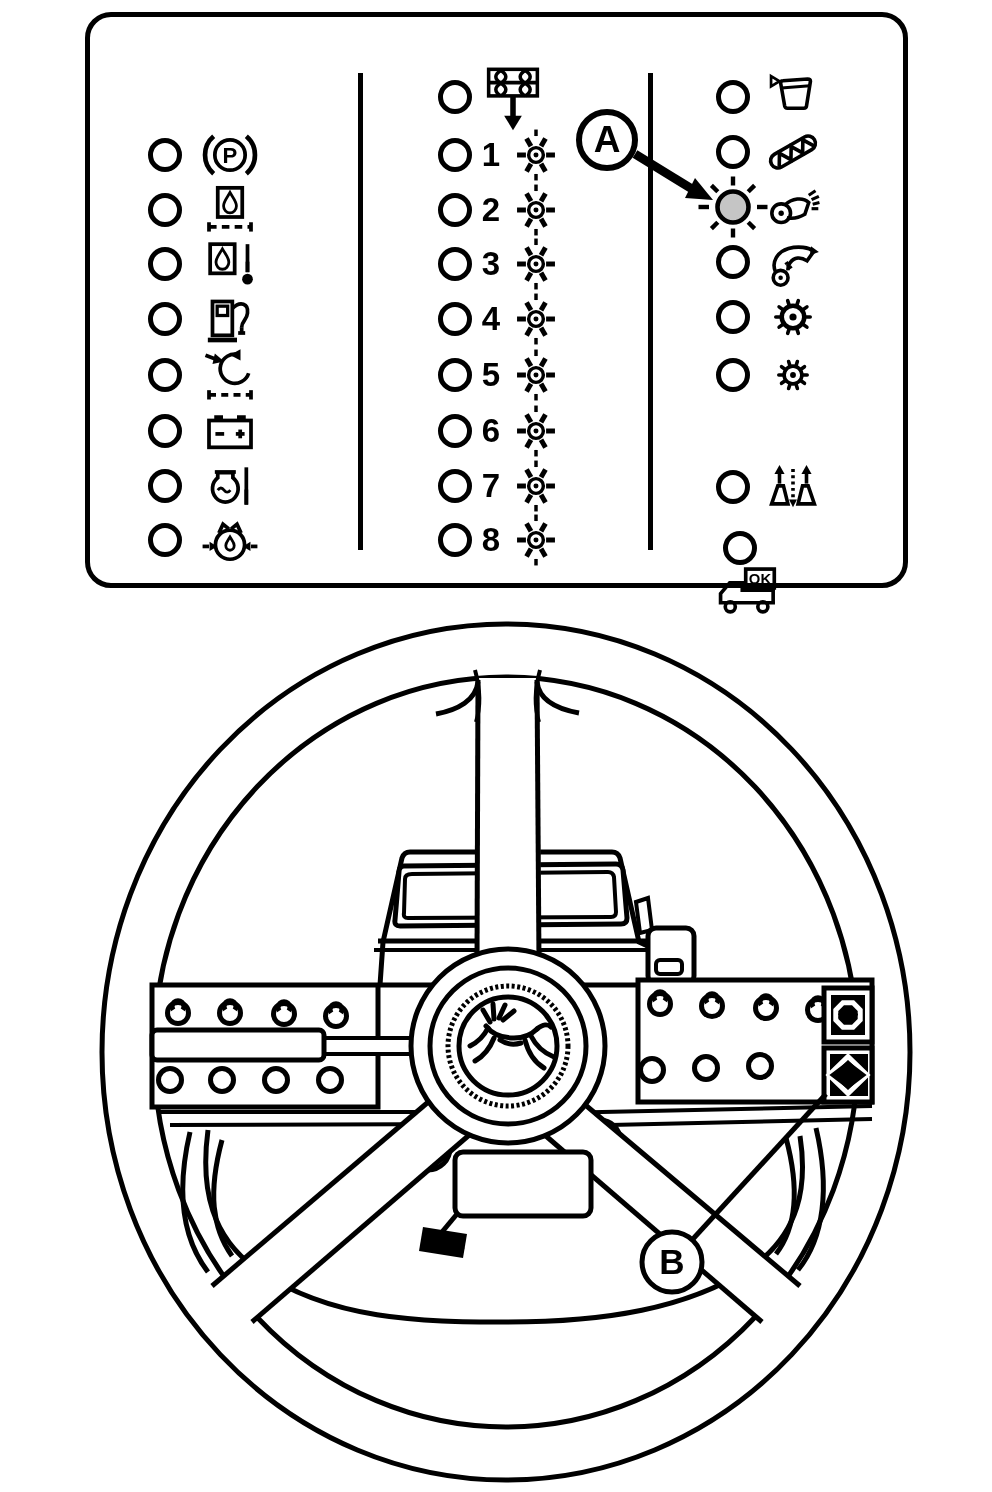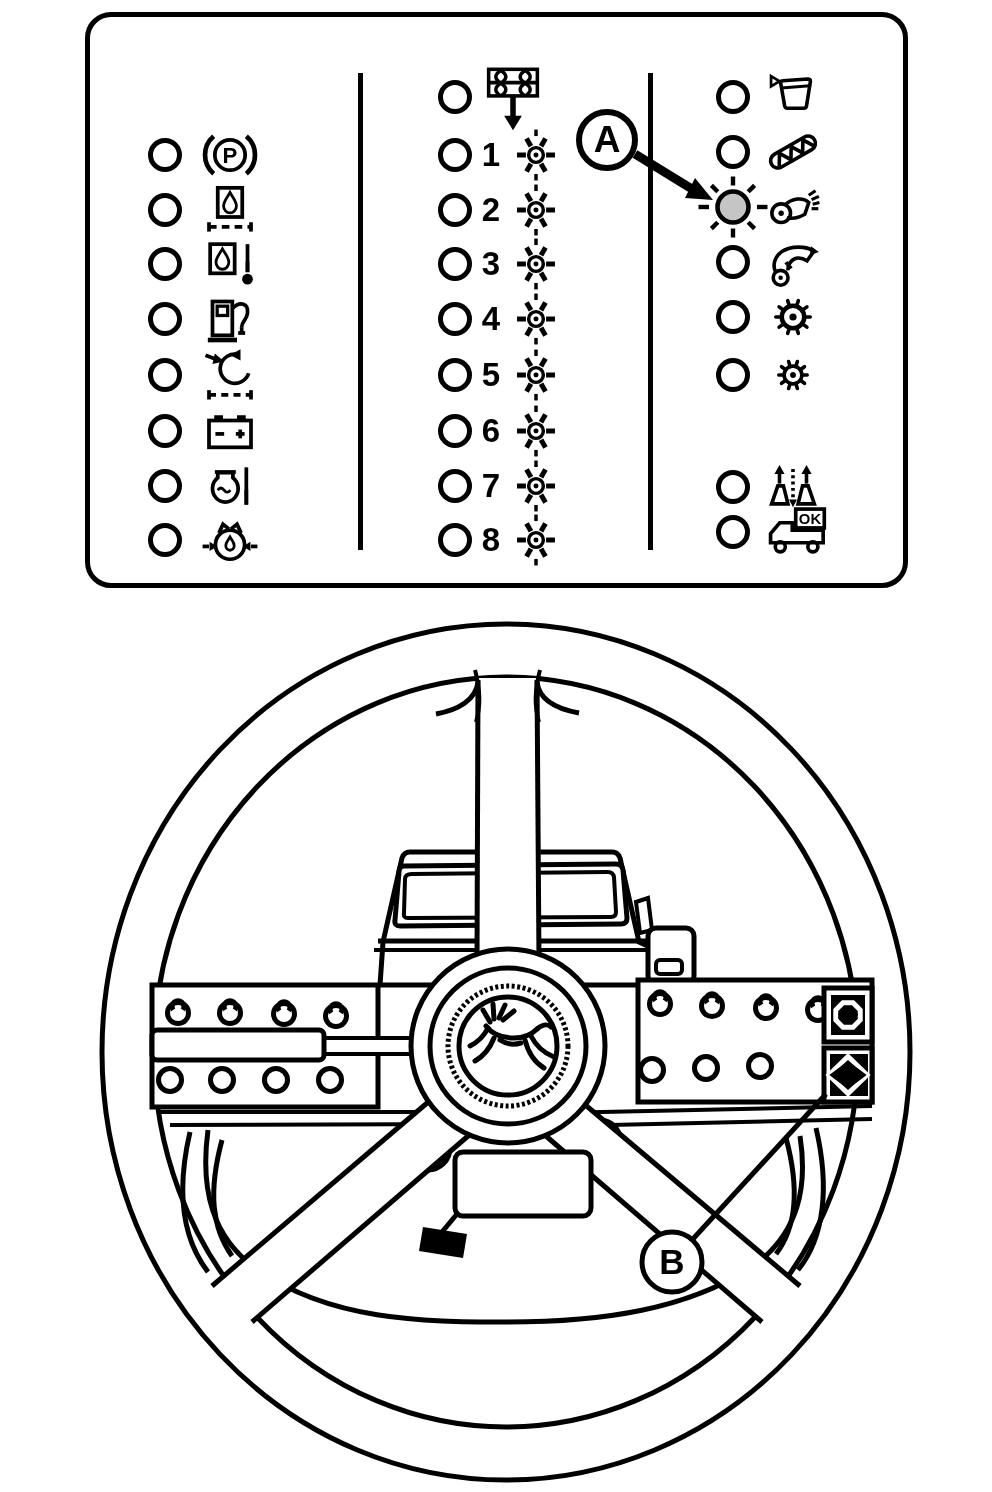"OK" div.row { flex-direction: none -> column; top: 498px -> 514px }
